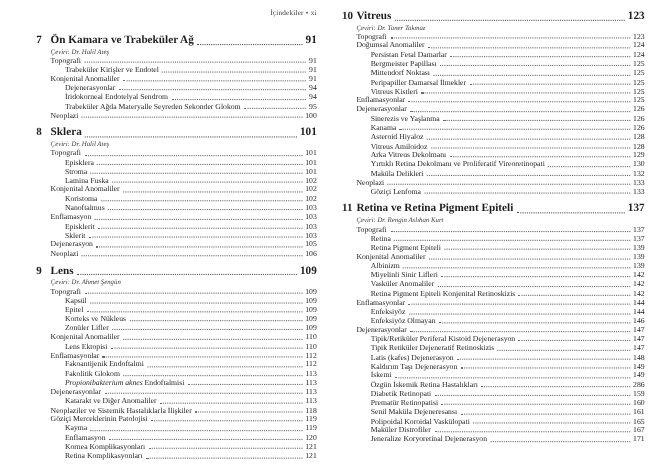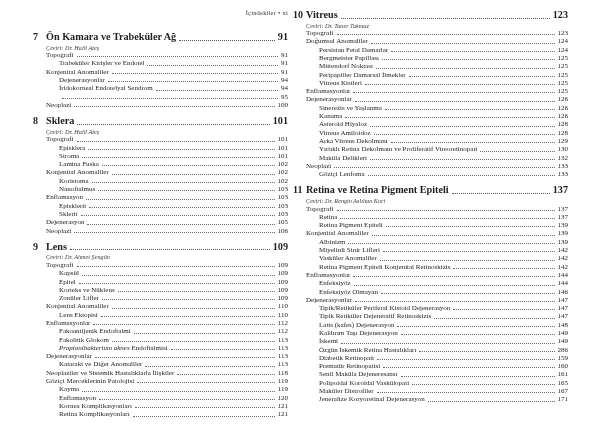"10" .col-right { left: 293px -> 311px }
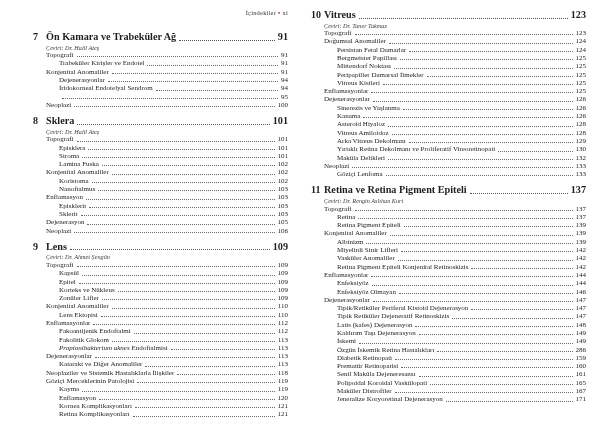"Trabeküler Ağda Materyalle Seyreden" span.entry-label { html: none -> <span>Trabeküler Ağda Materyalle Seyreden Sekonder Glokom</span> }
